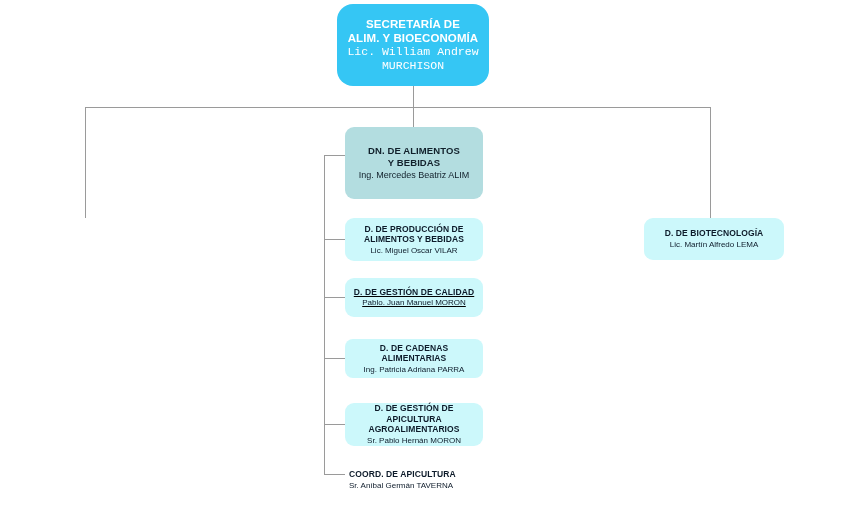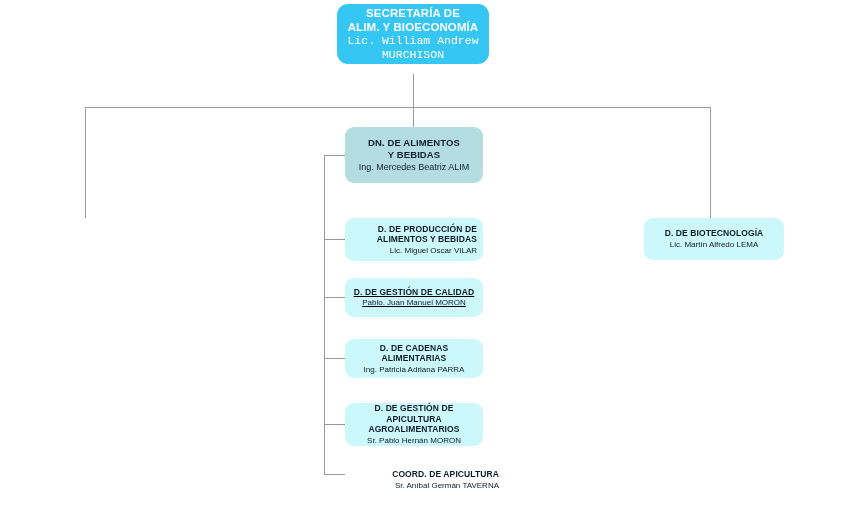"SECRETARÍA DE" div.node { border-radius: none -> 16px; height: 60px -> 82px }
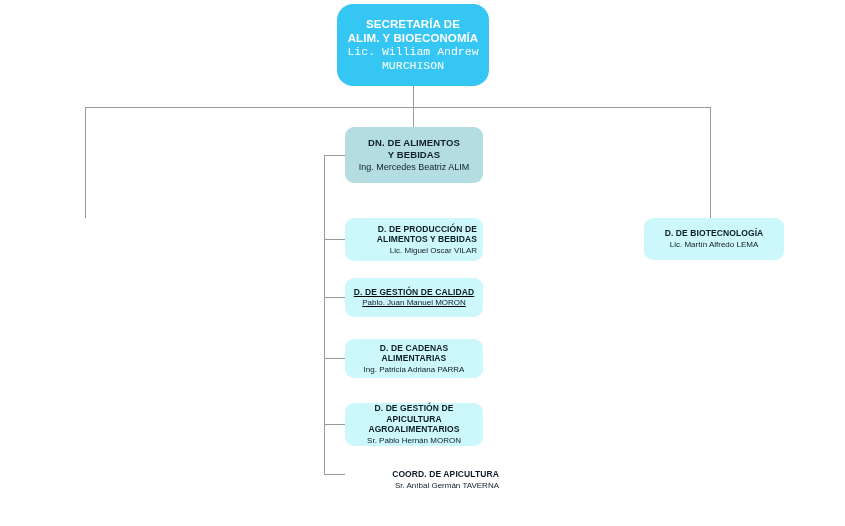"DN. DE ALIMENTOS" div.node { height: 56px -> 72px }
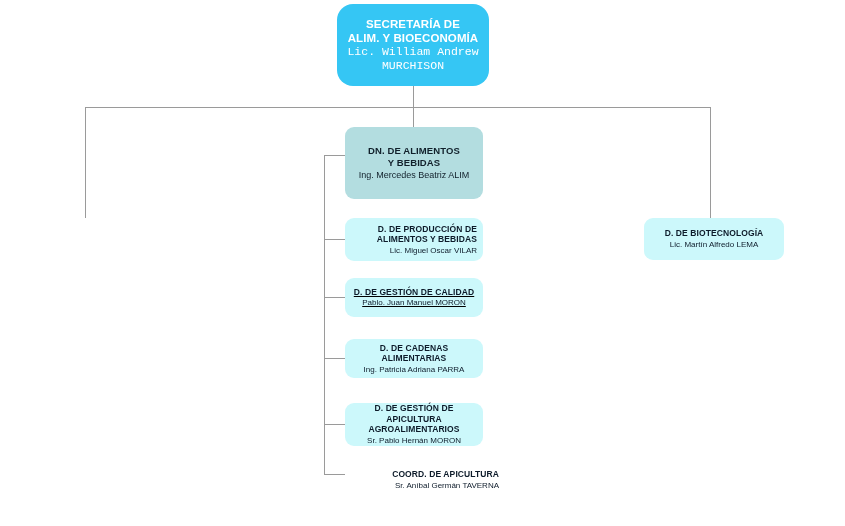"D. DE PRODUCCIÓN DE" div.node { align-items: flex-end -> none }
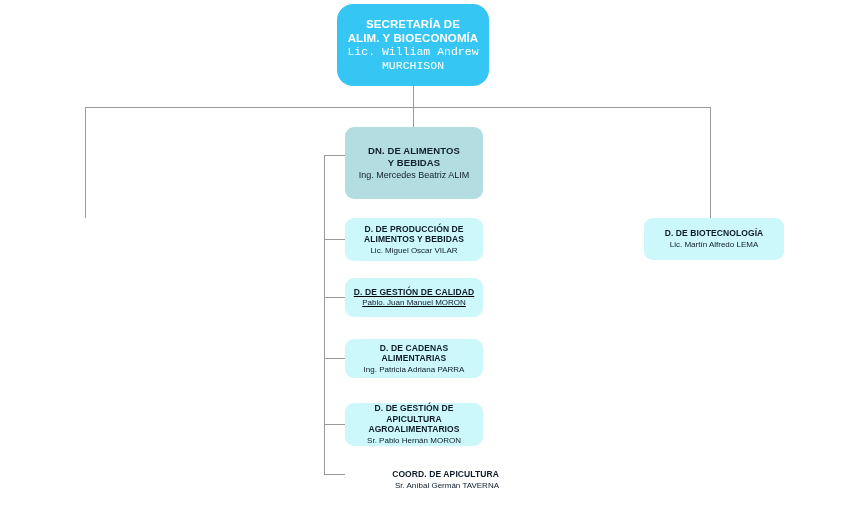"D. DE CADENAS ALIMENTARIAS" div.node { border-radius: none -> 8px }
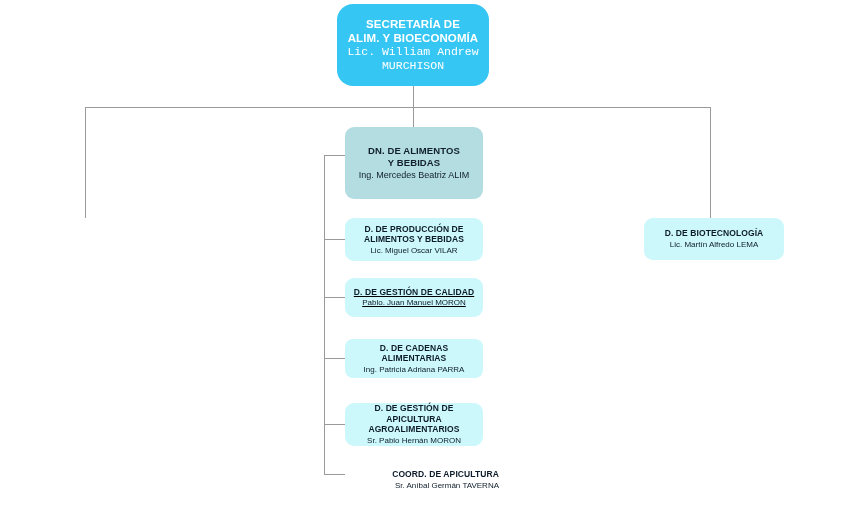"COORD. DE APICULTURA" .node.plain { align-items: flex-end -> flex-start }
